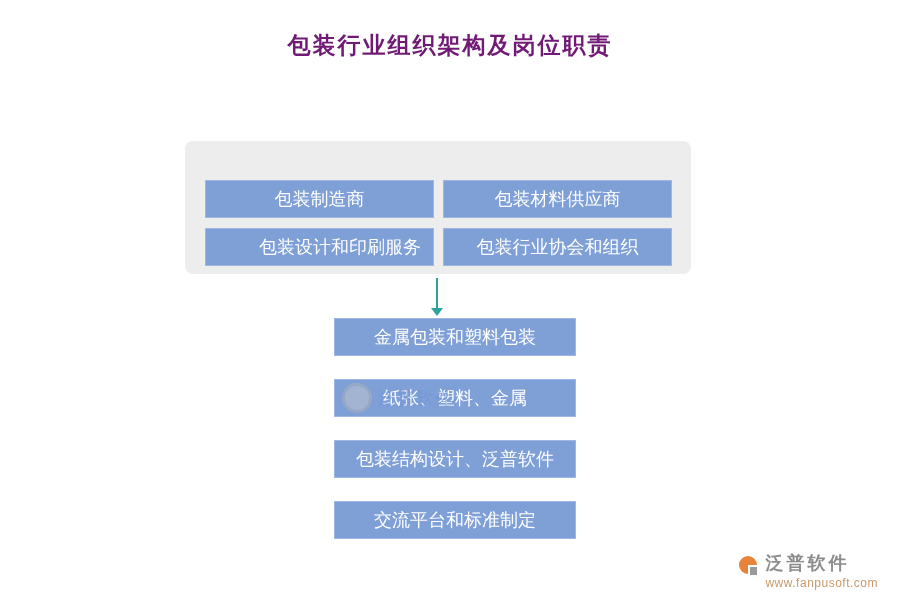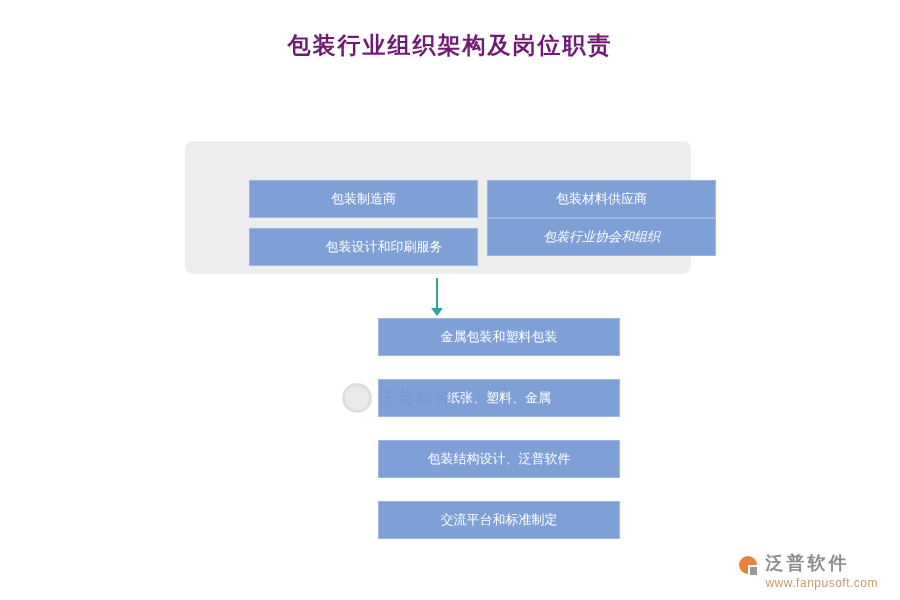"包装制造商" .node { font-size: 13px -> 18px; margin-left: 44px -> none }
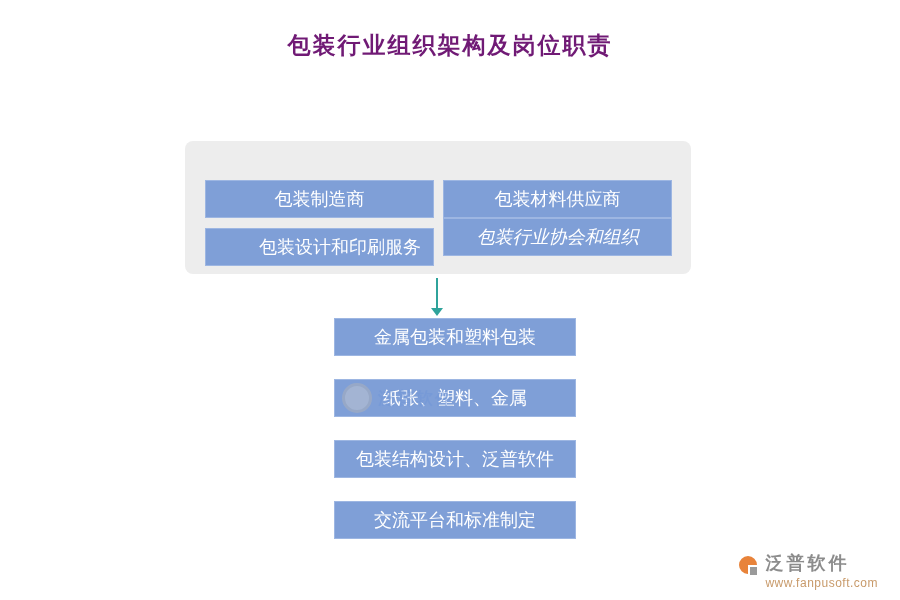"包装行业协会和组织" .gbtn.b4 { font-style: italic -> none; top: 77px -> 87px }
